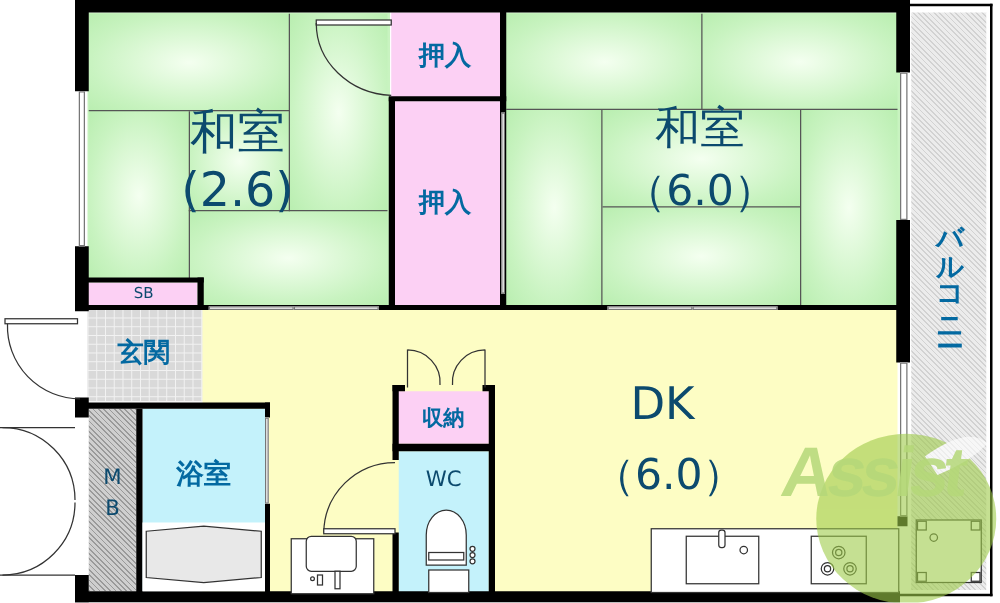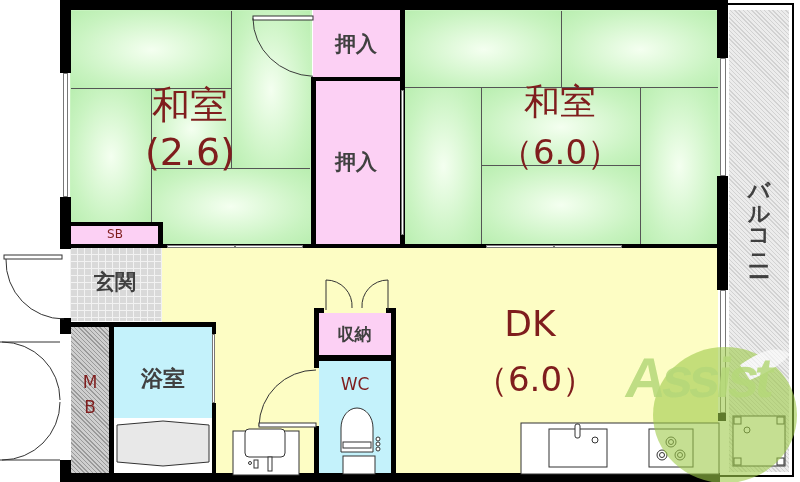"押入" .label { color: #404040 -> #0369a1 }
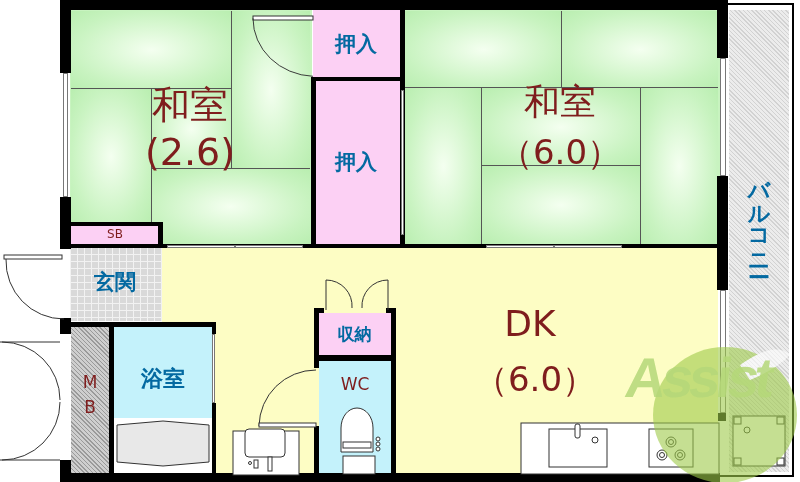"和室" .room-label { color: #7f1d1d -> #0c4a6e }
